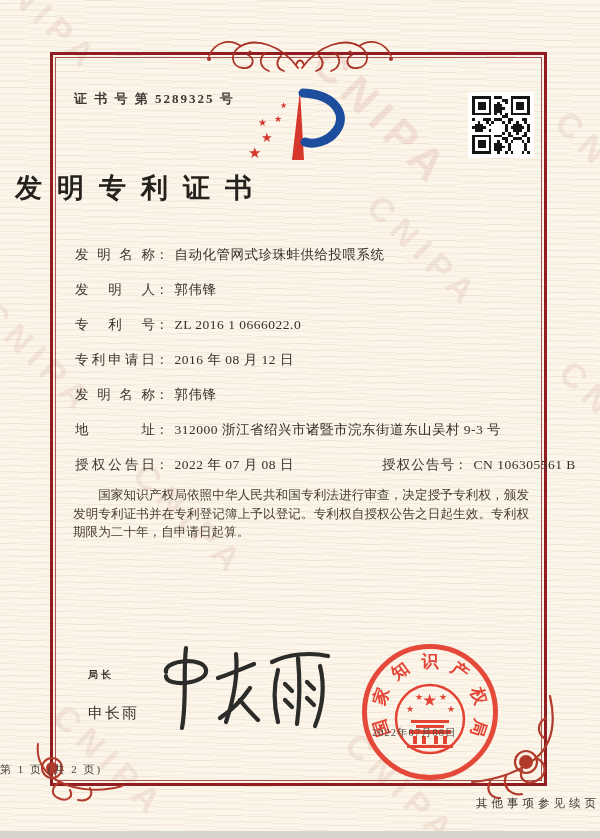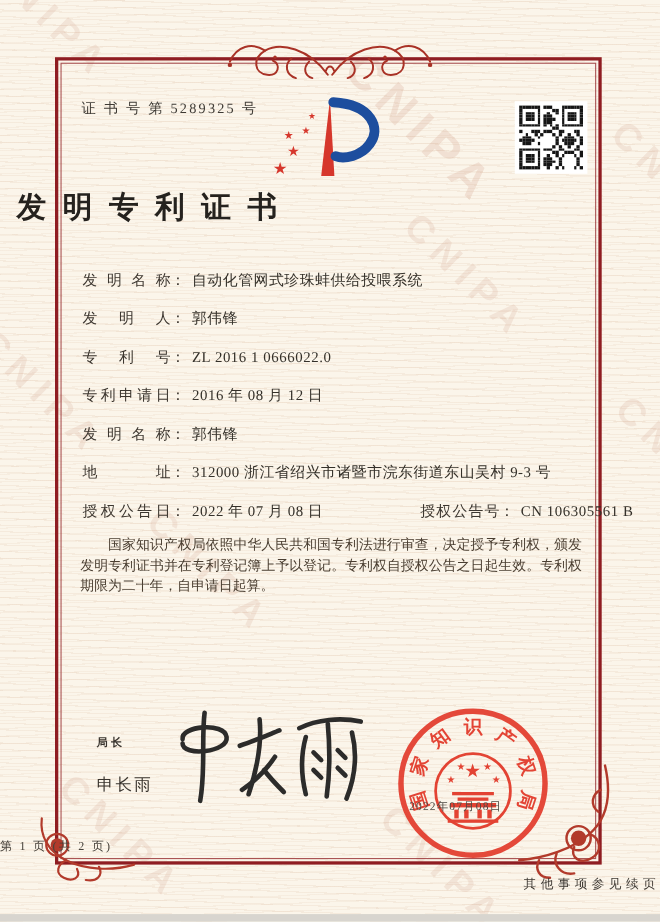"证 书 号 第 5289325" .cert-no { font-weight: none -> bold }
